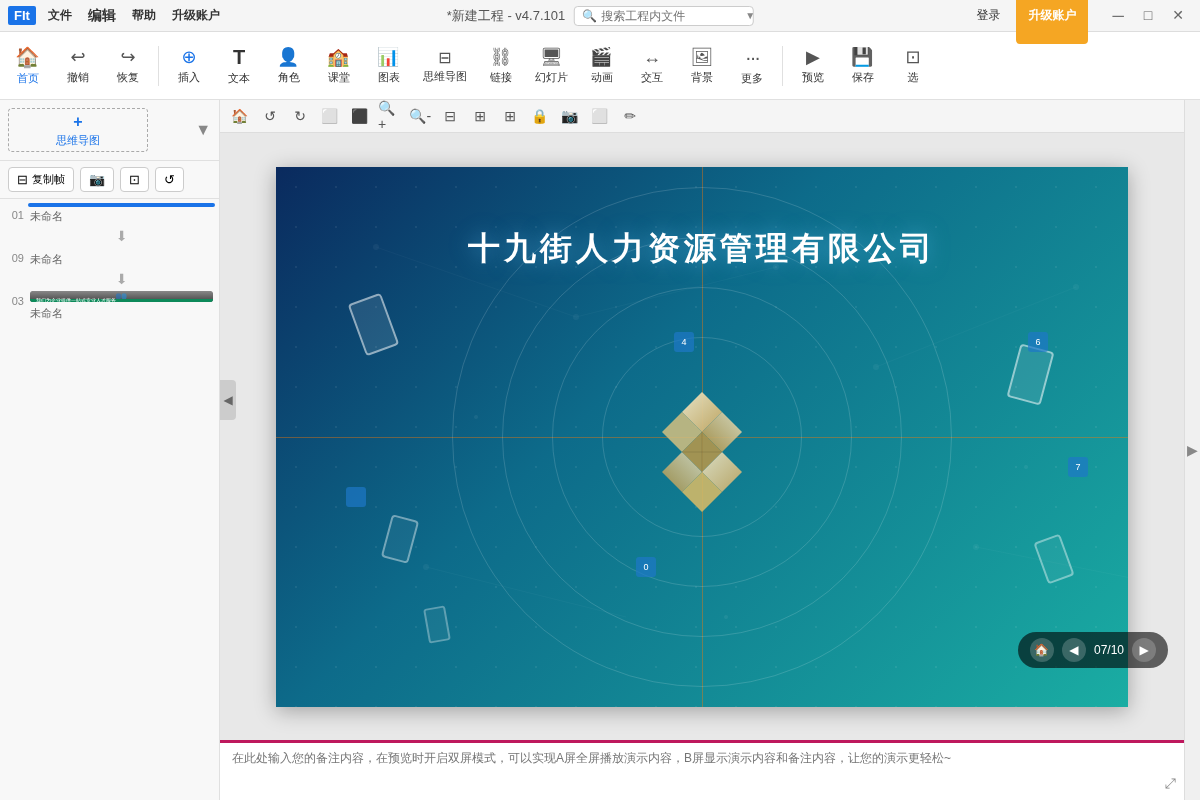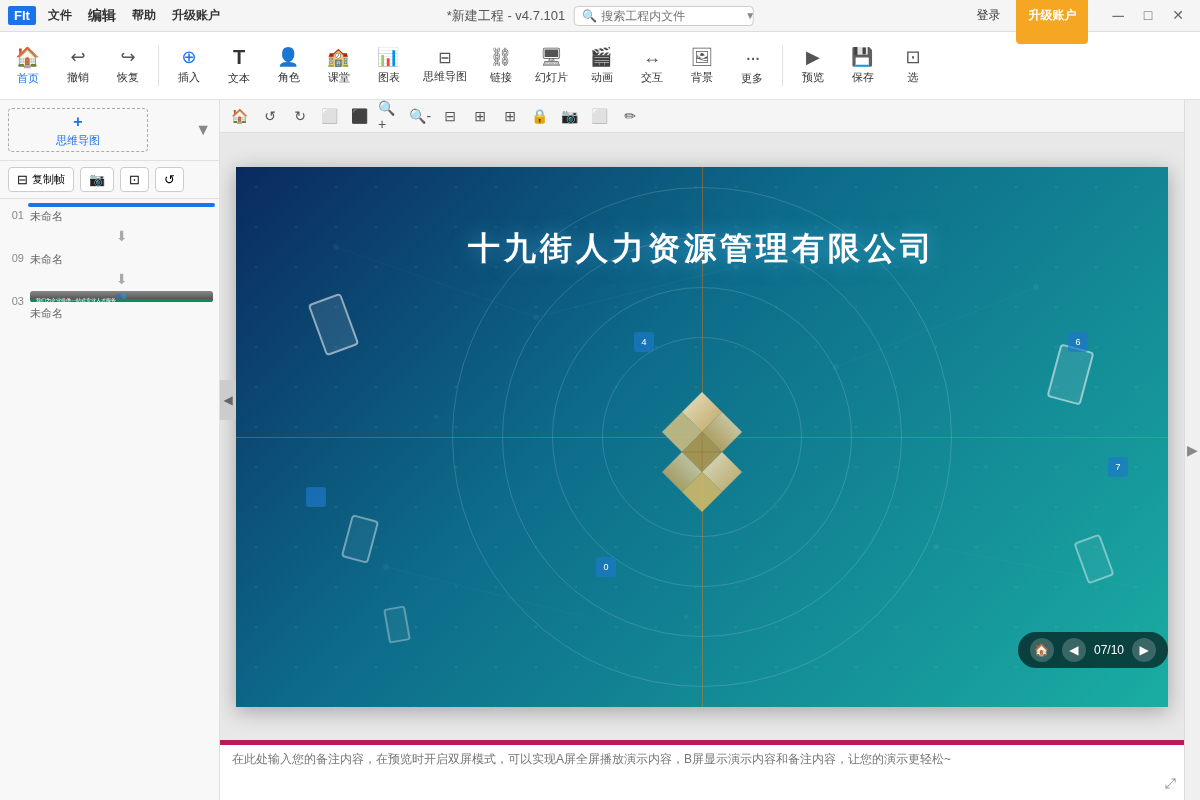"十九街人力资源管理有限公司" #slide-content { width: 932px -> 852px }
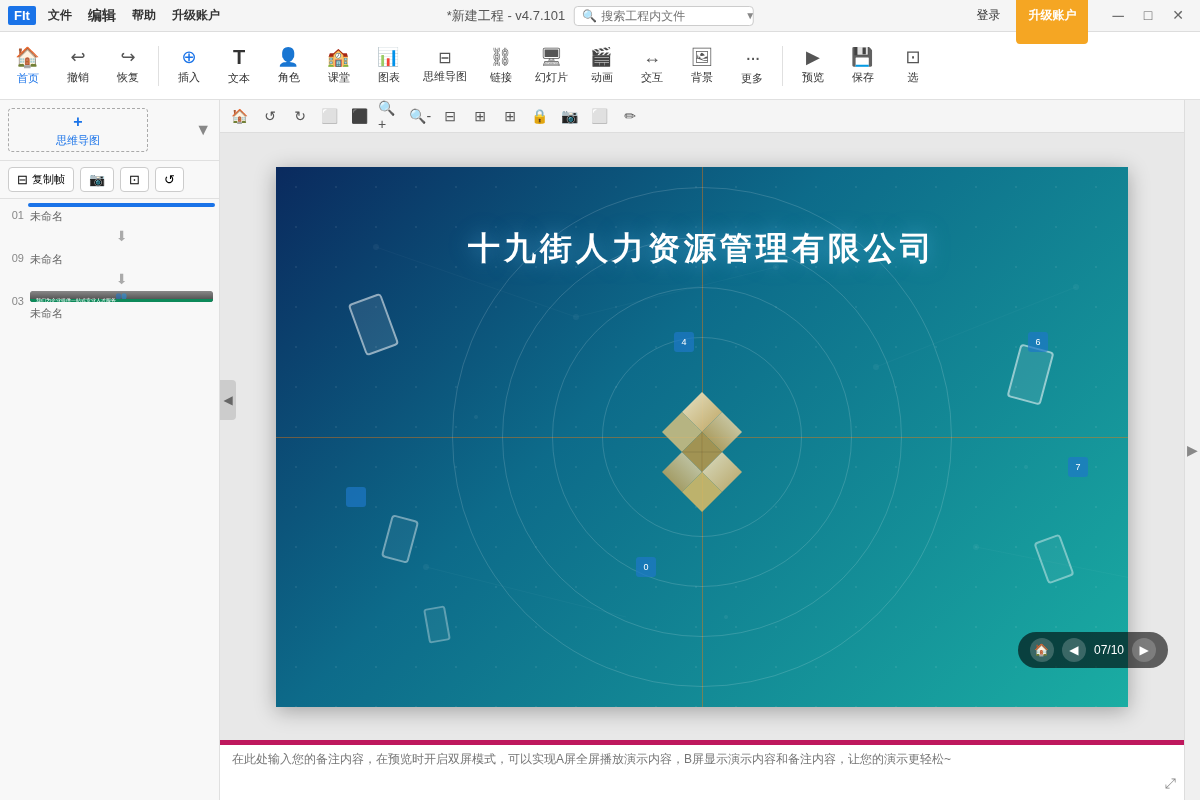"在此处输入您的备注内容，在预览时开启双屏模式，可以实现A屏全屏播放演示内容，B屏" #notes-area { border-top: 5px solid #be185d -> 3px solid #be185d }
